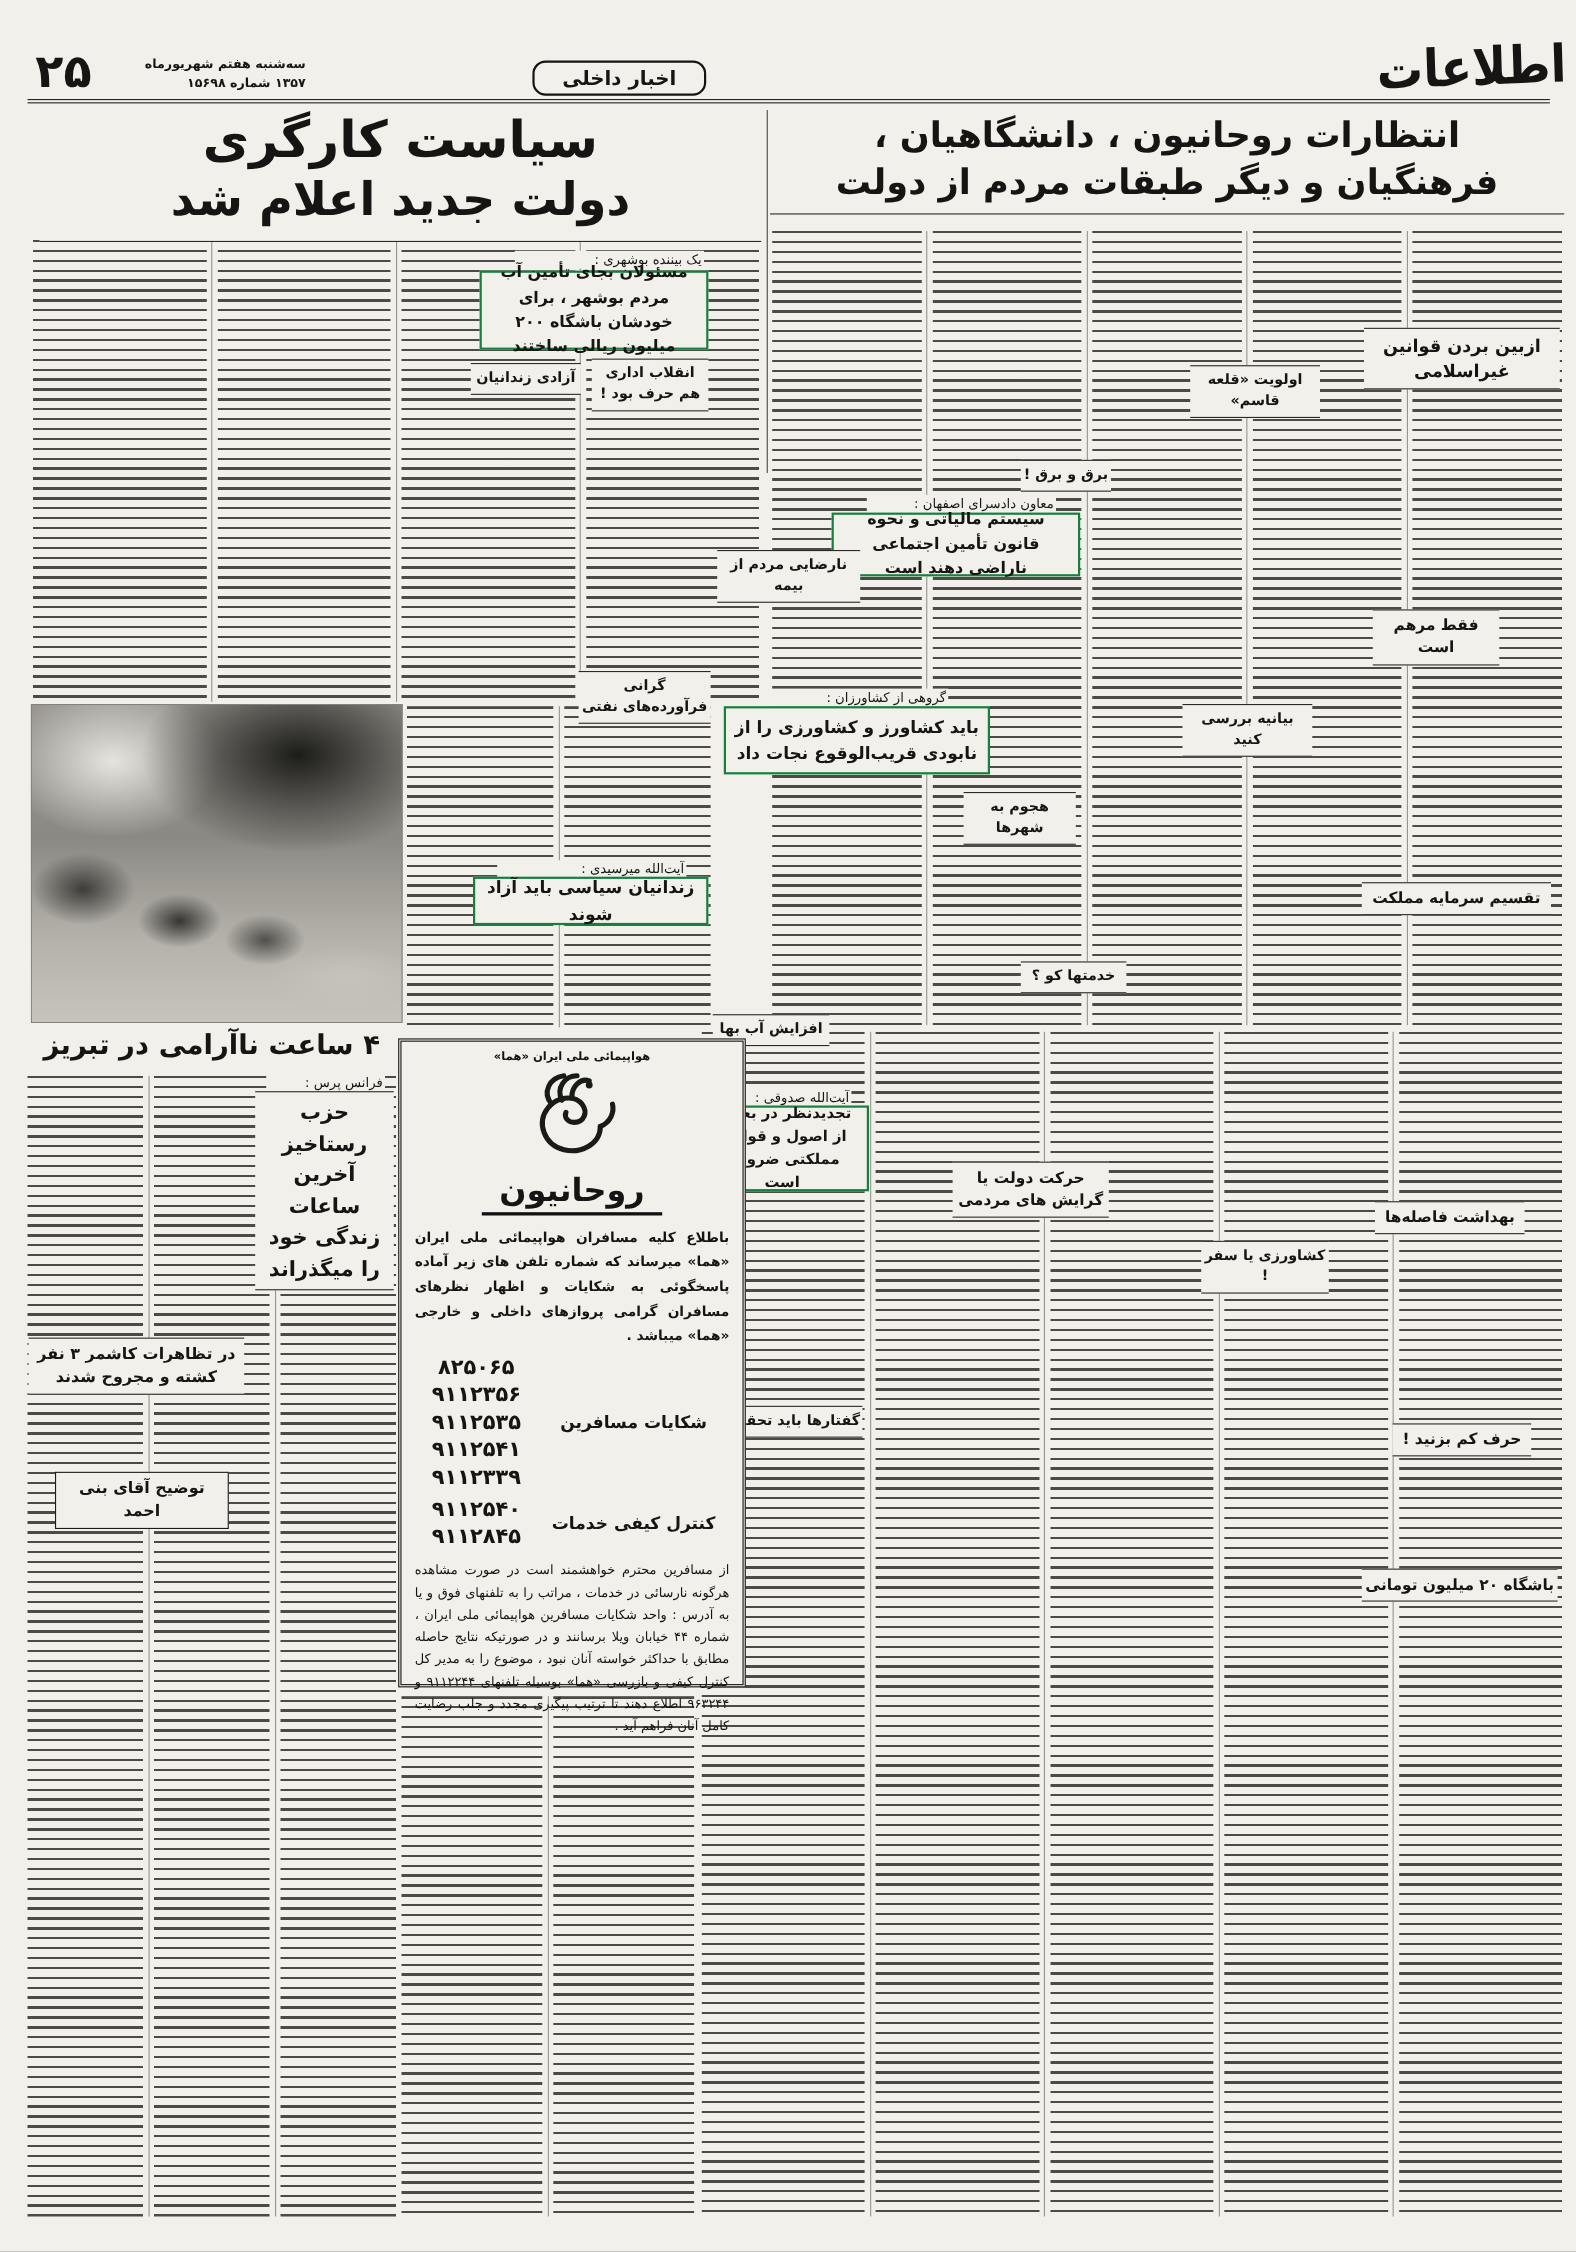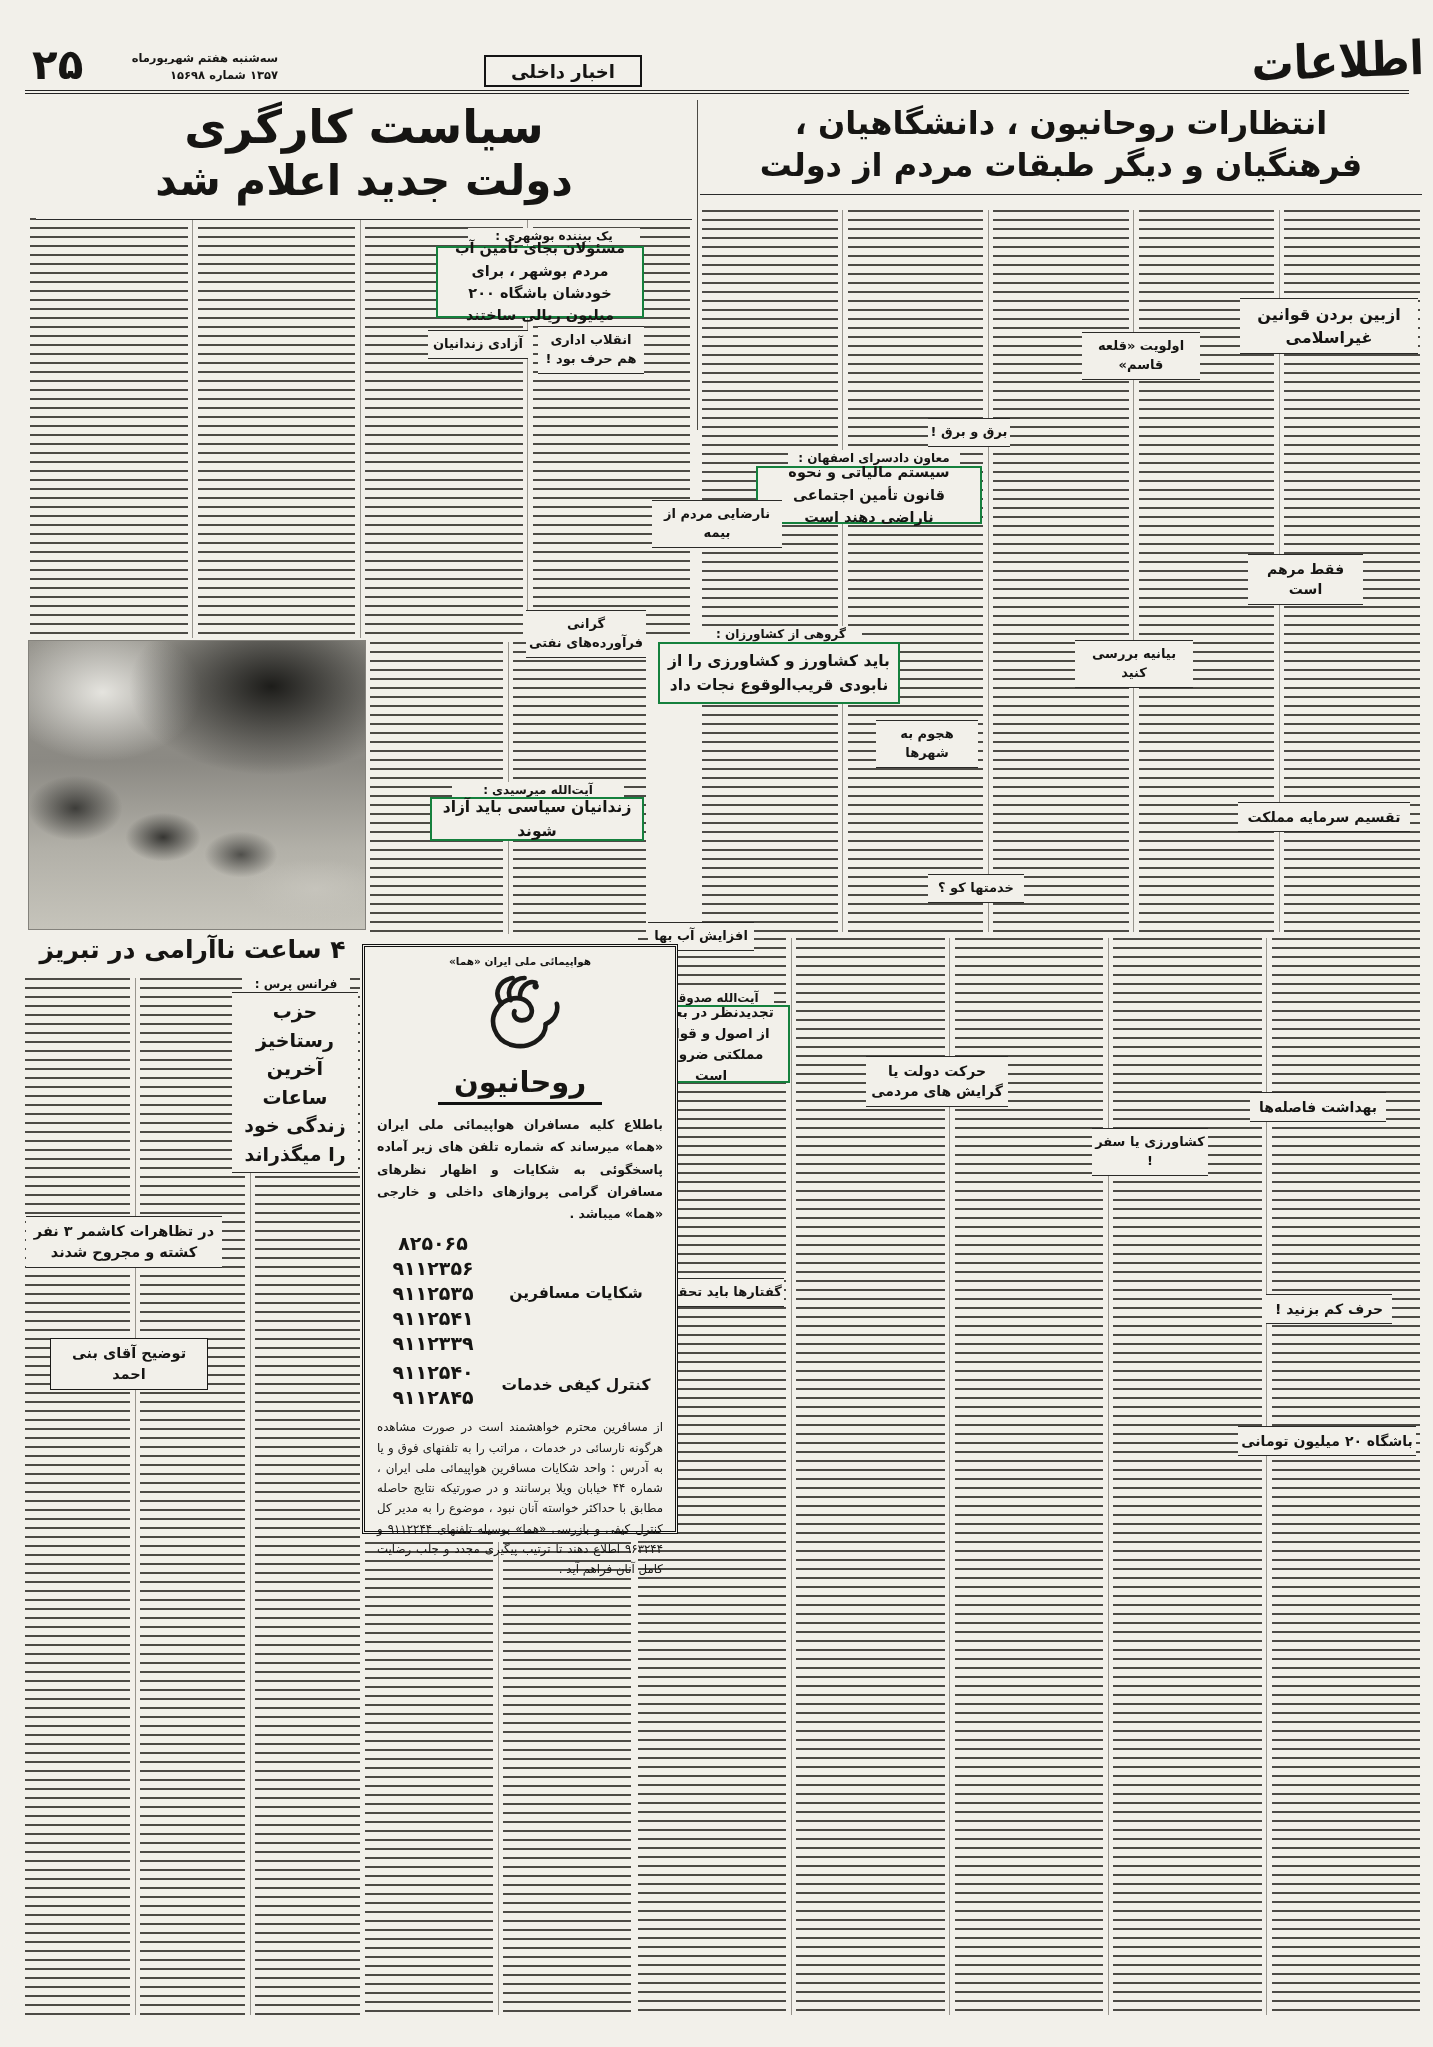"اخبار داخلی" .sectionbox { border-radius: 0 -> 12px }
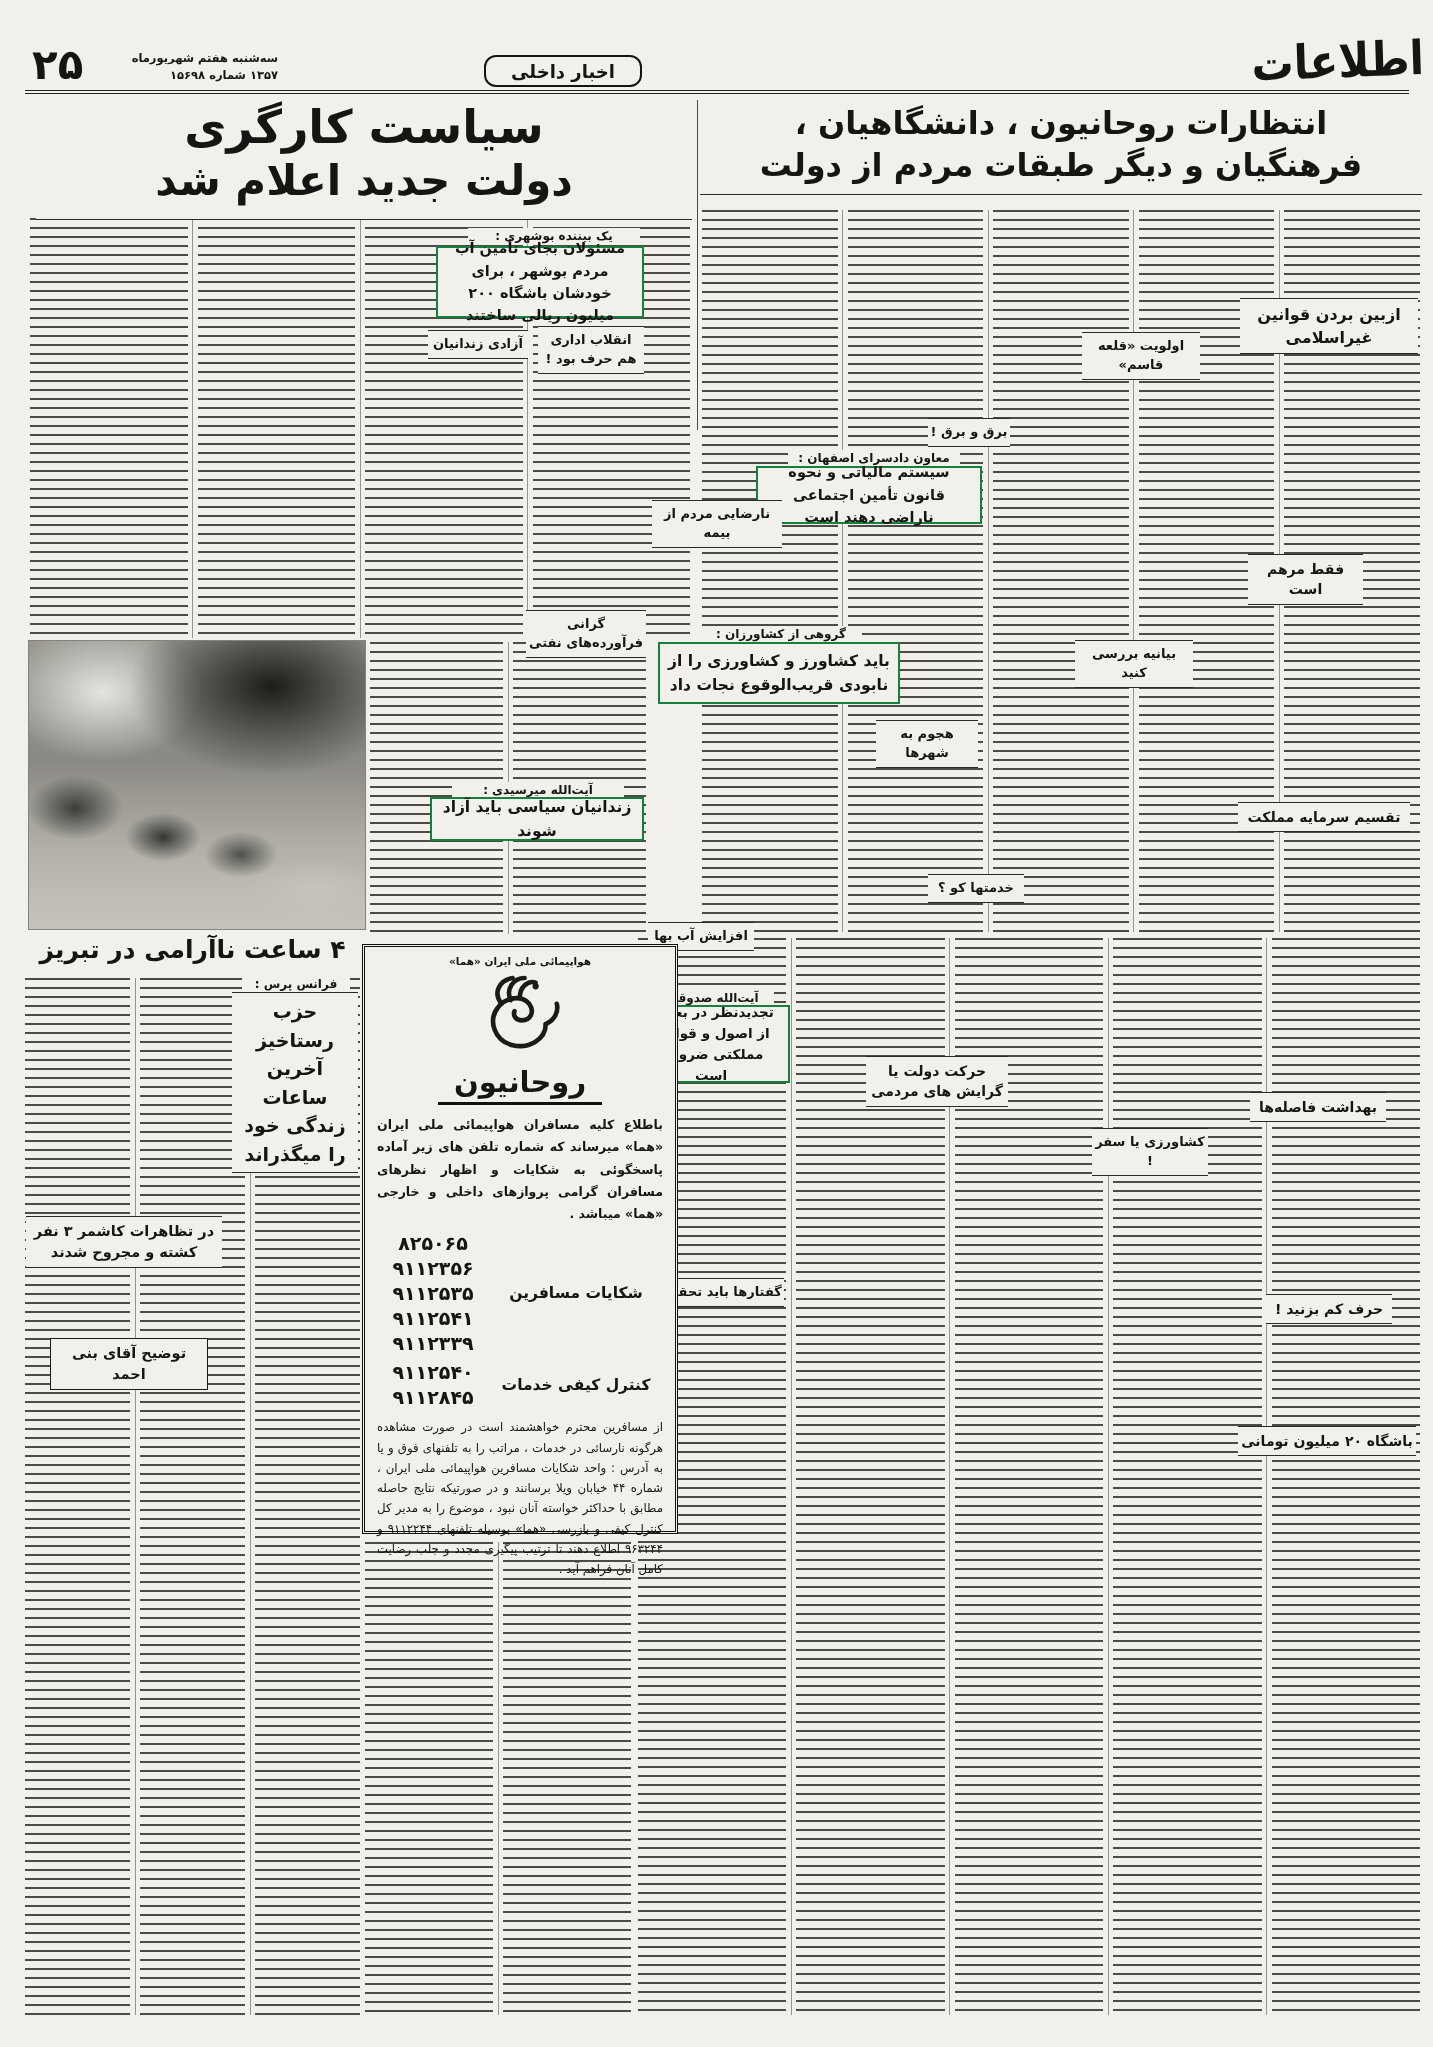"یک بیننده بوشهری :" .kicker { font-weight: bold -> normal; text-align: center -> right }
